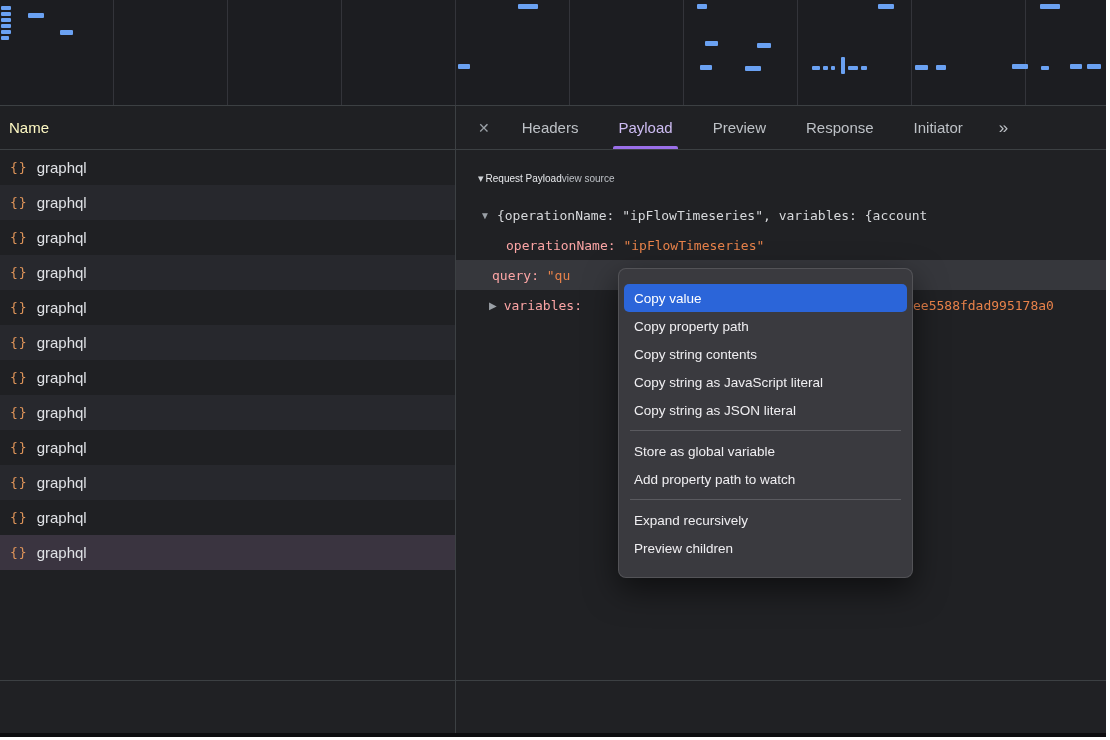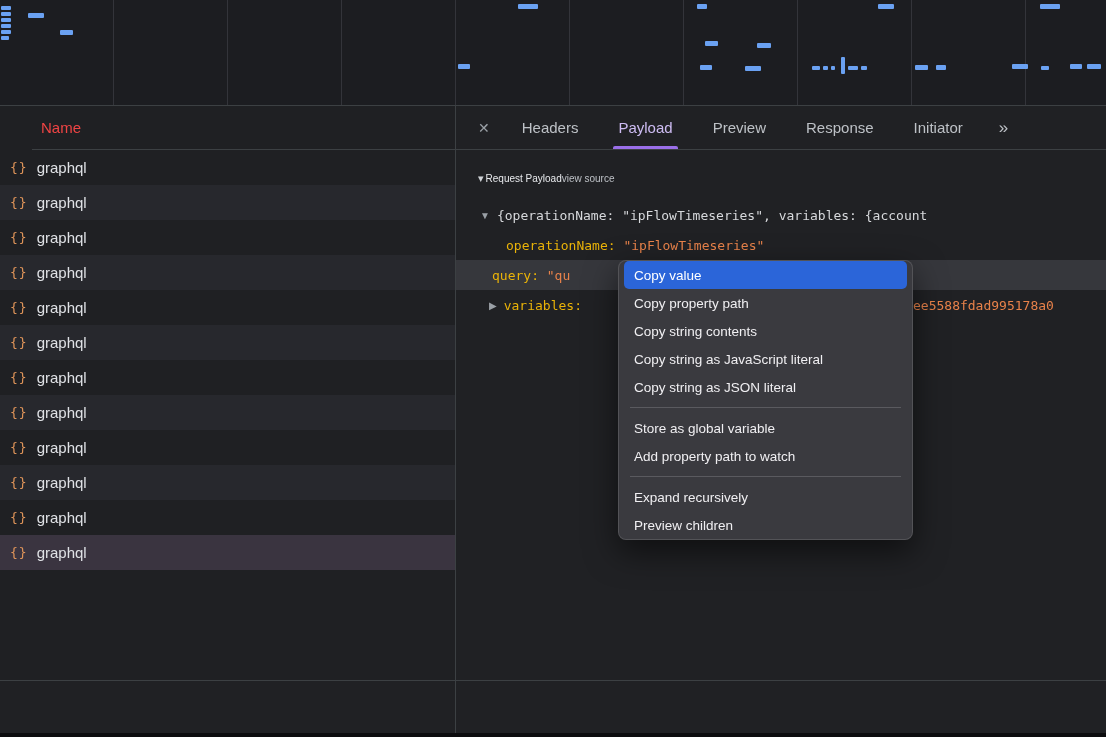"Name" .name-header { color: #ef4444 -> #fef9c3; margin-left: 32px -> none }
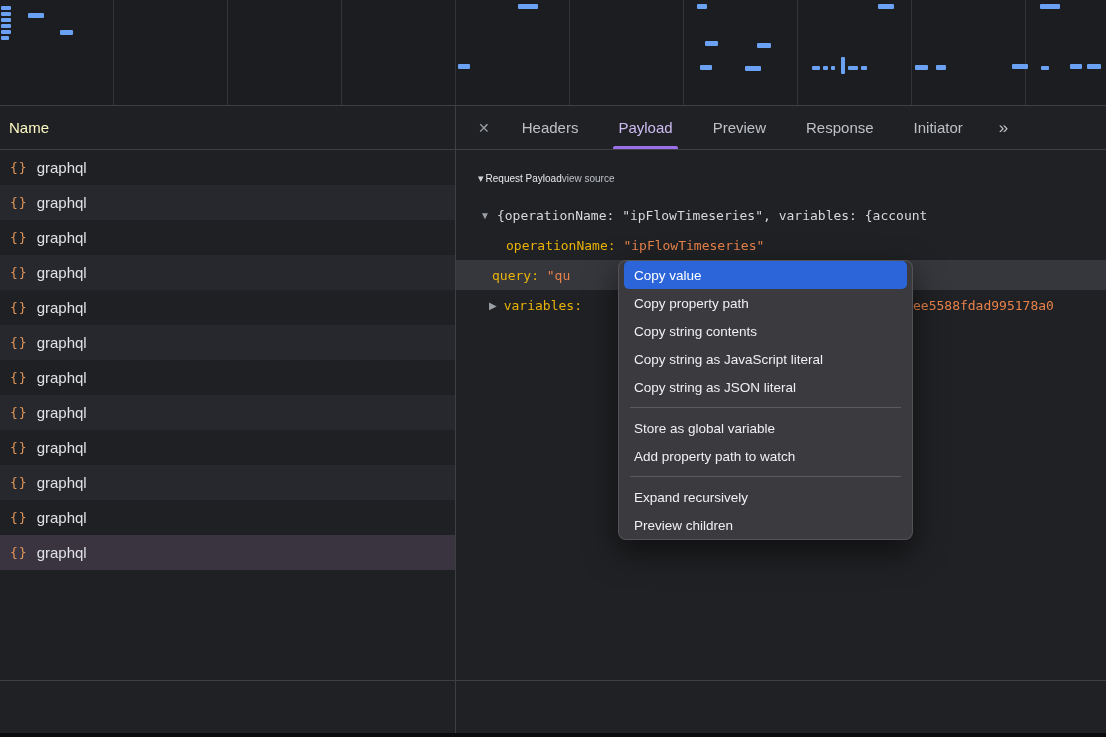"operationName:" .key { color: #eab308 -> #fca5a5 }
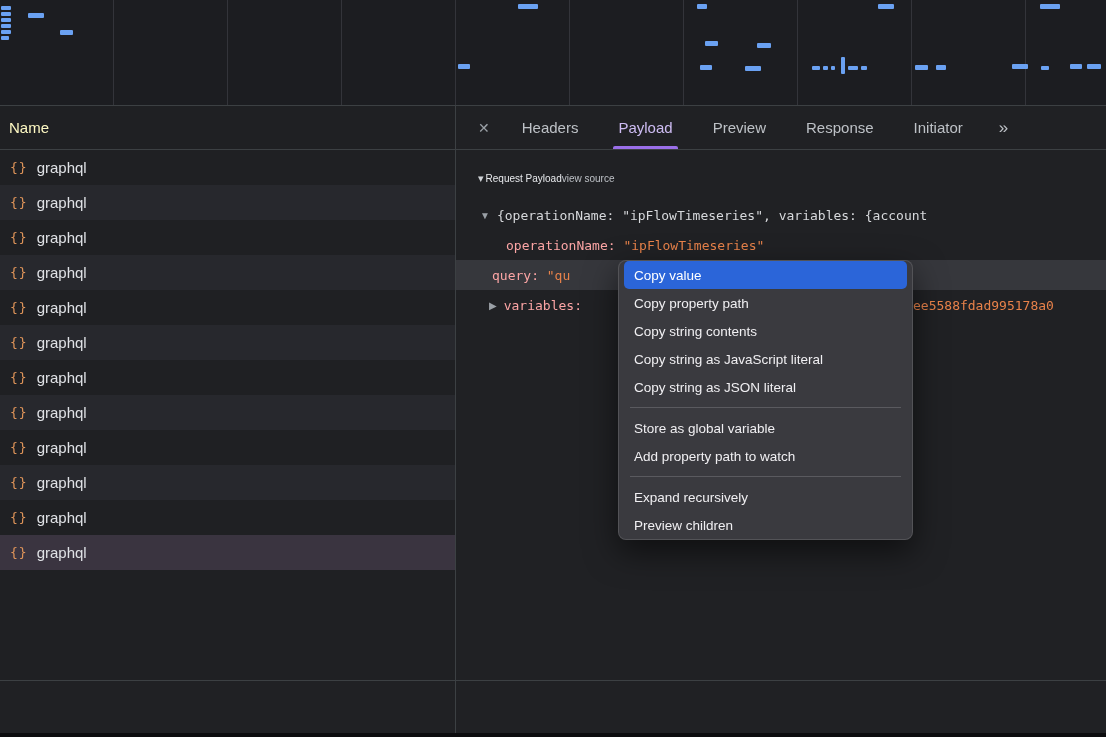"Copy value" .context-menu { padding: 0 0 -> 15px 0; top: 154px -> 162px }
